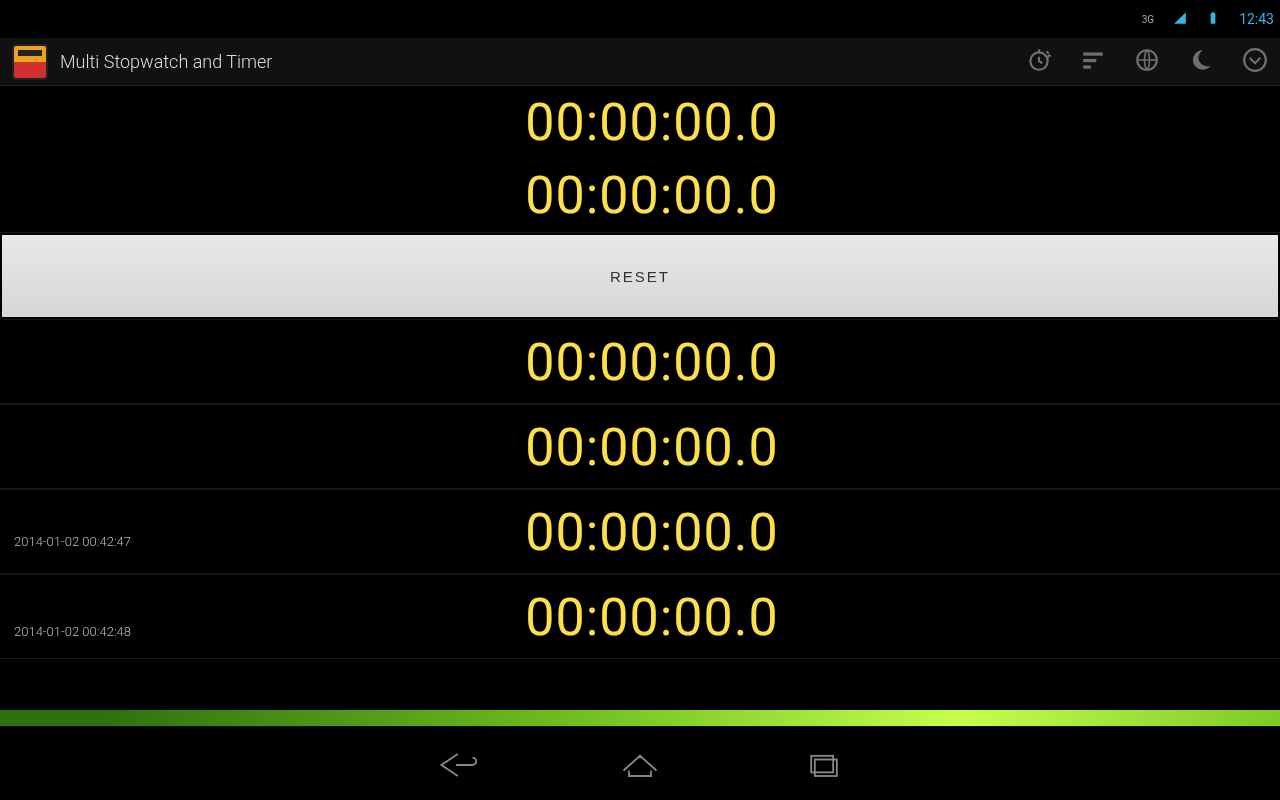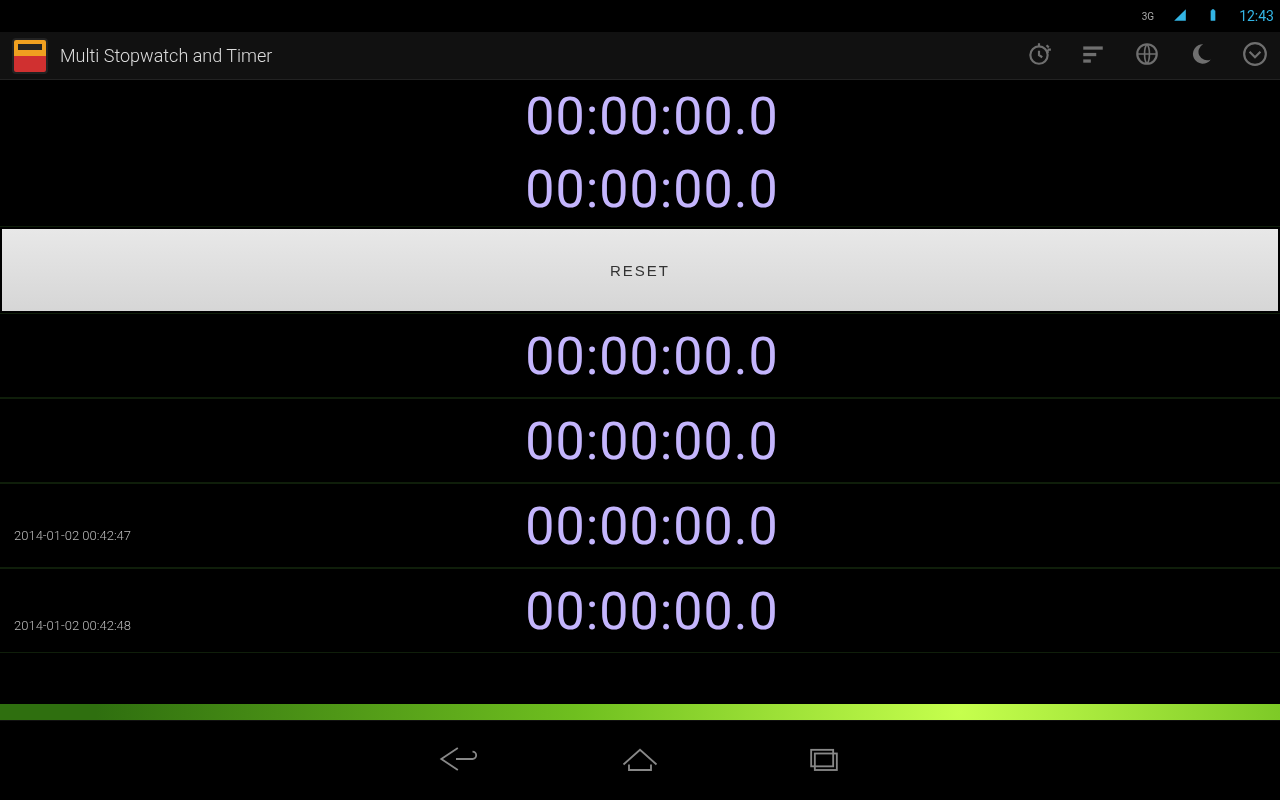"3G" .status-bar { height: 32px -> 38px }
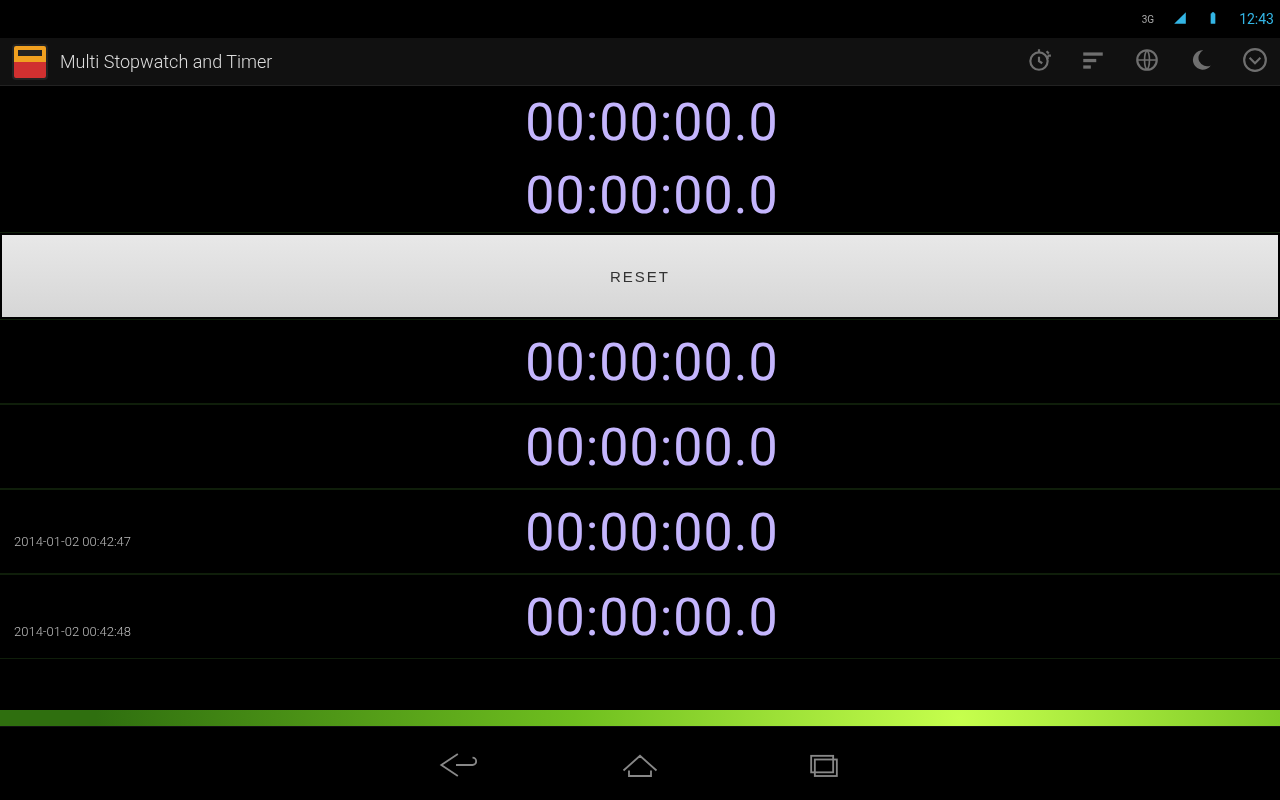"00:00:00.0" .time-display { color: #c4b5fd -> #fde047 }
